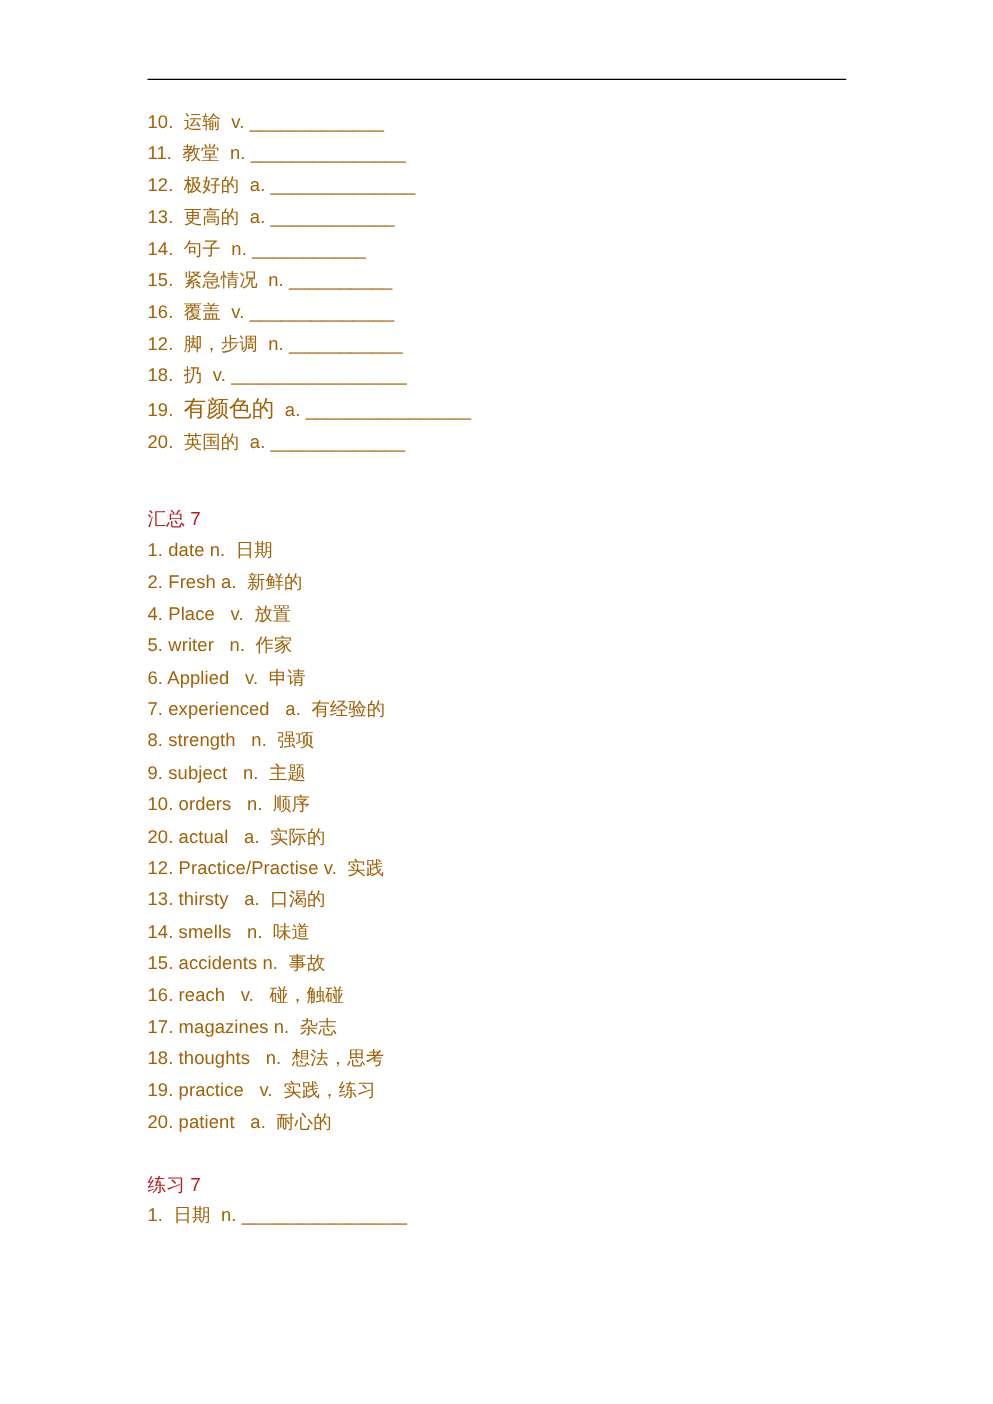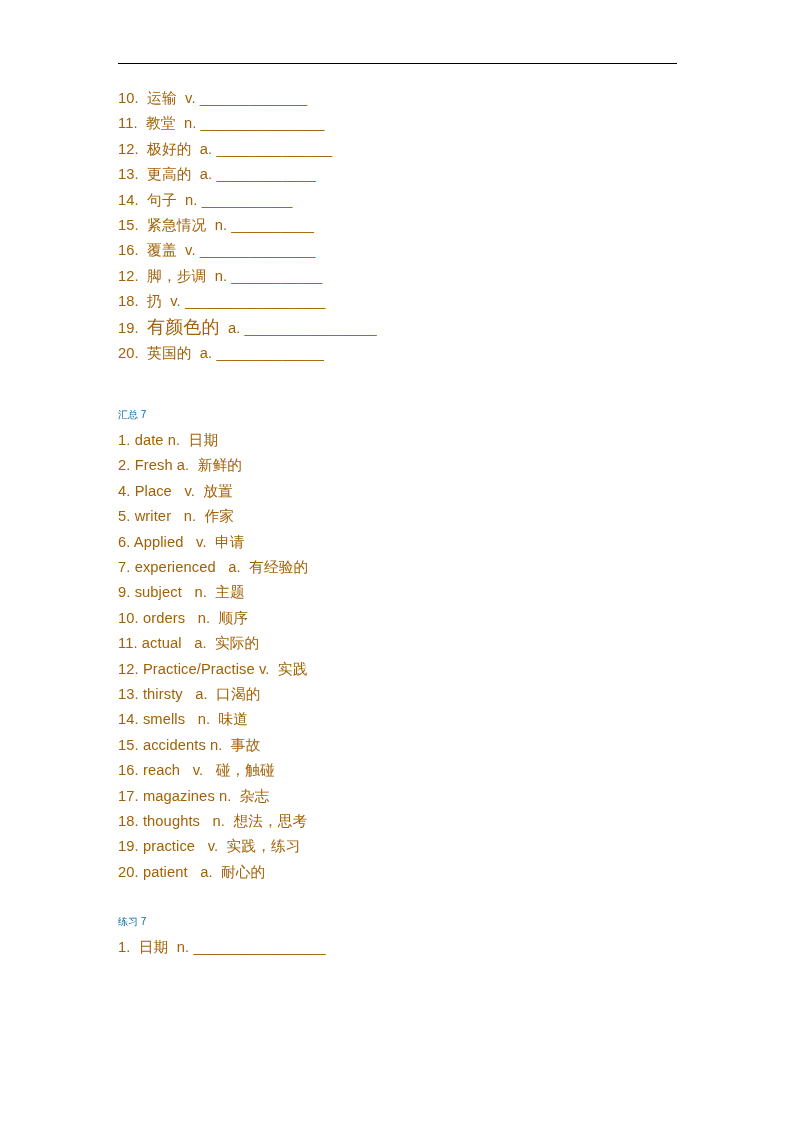"汇总 7" .section-head { color: #0369a1 -> #b91c1c; font-size: 10px -> 15px }
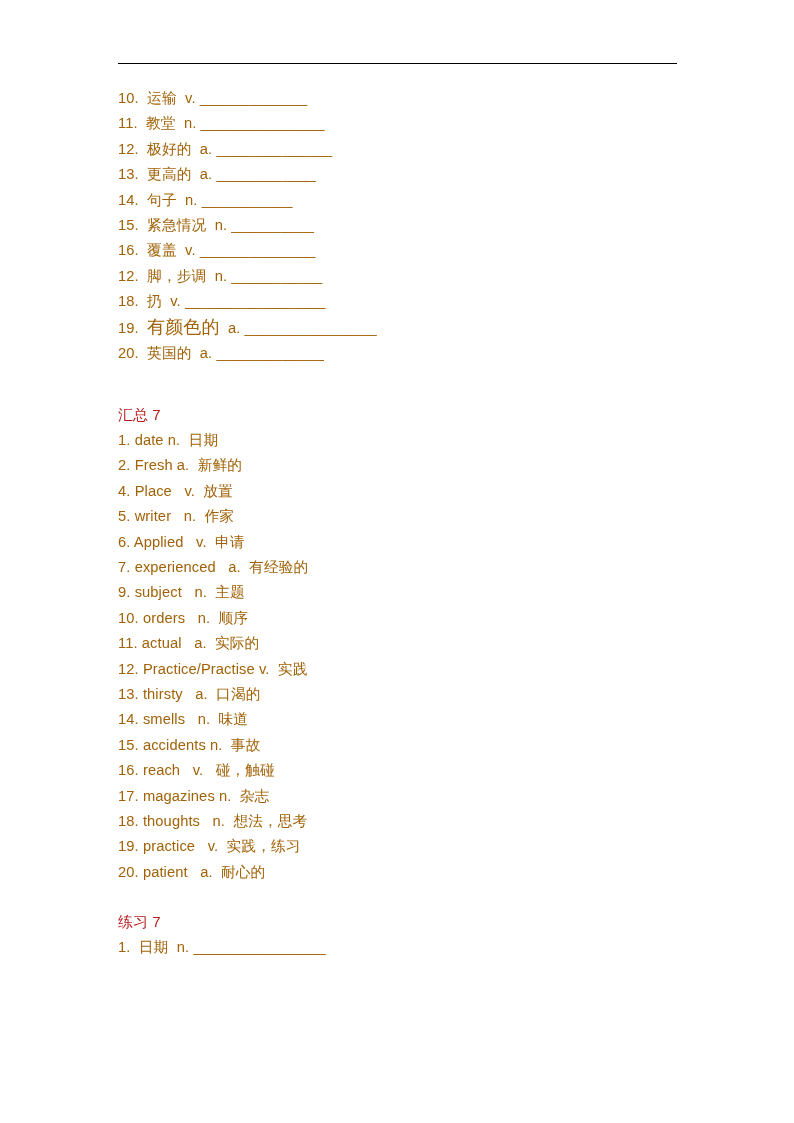"8. strength n. 强项" li.vline { html: none -> <li>8. strength n. 强项</li> }
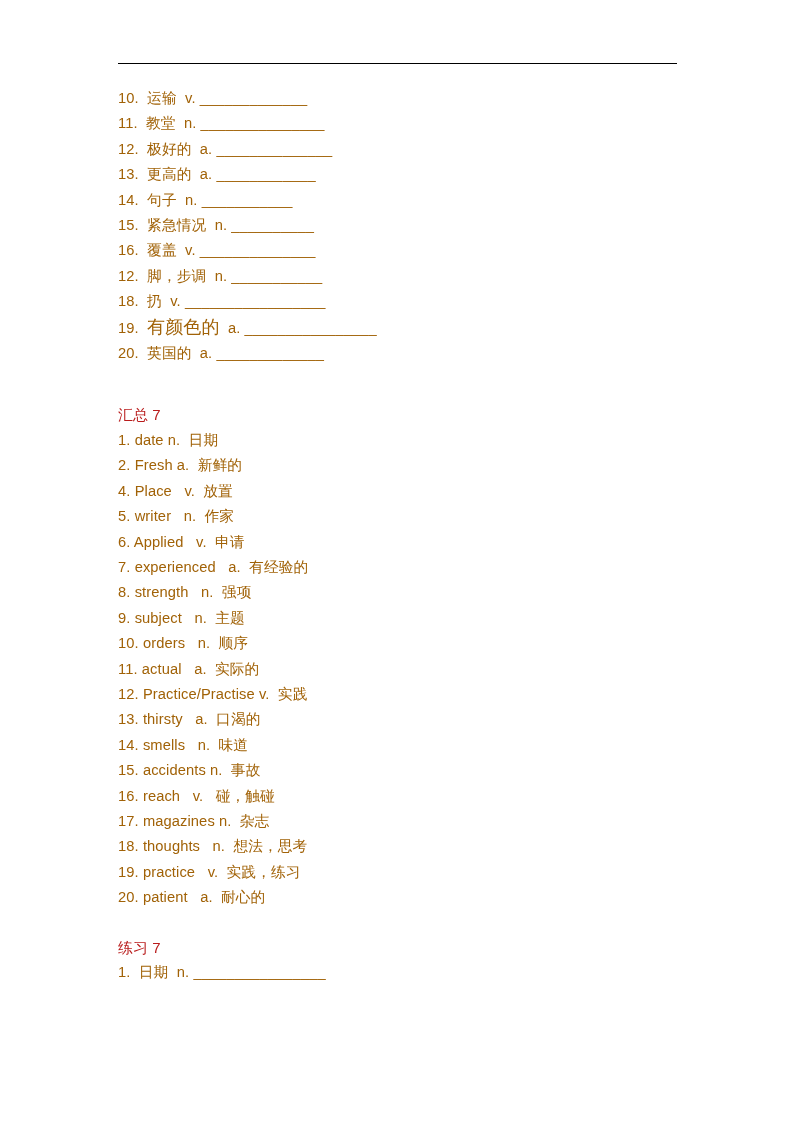"11. actual a. 实际的" li.vline { text: 11 -> 20 }
